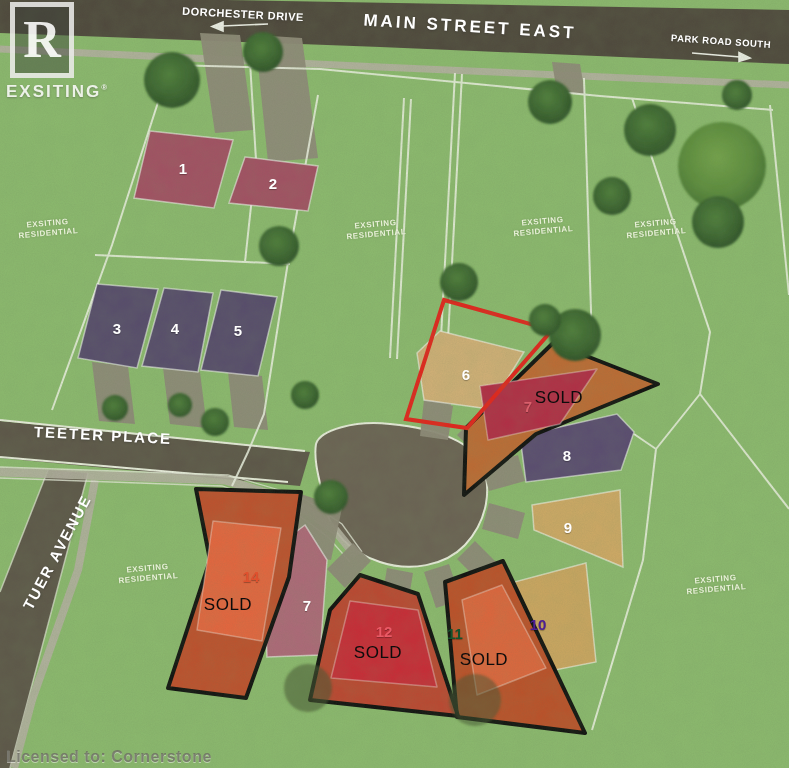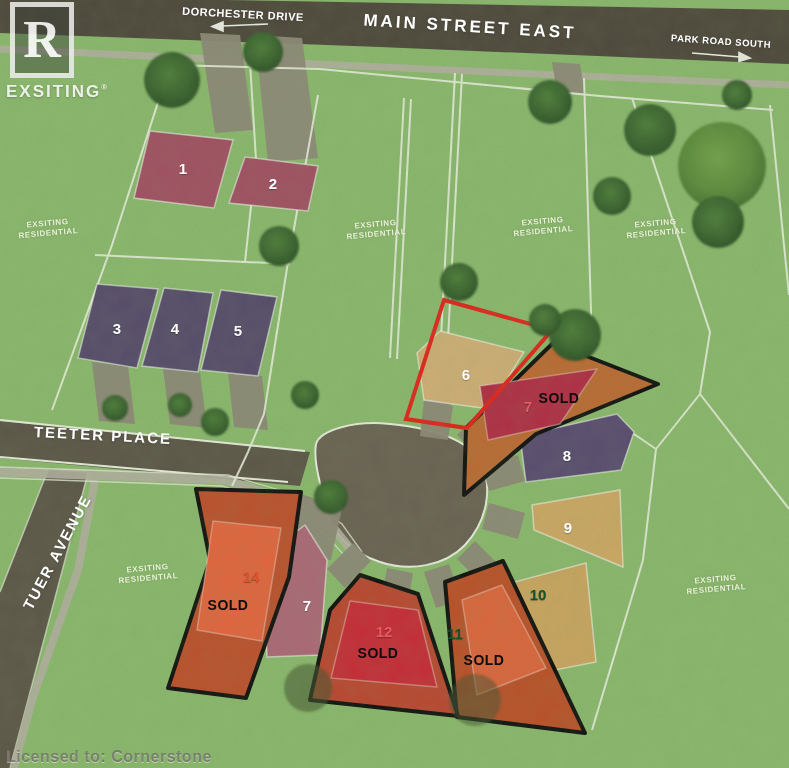"SOLD" .soldlabel { font-size: 14px -> 17px; font-weight: bold -> normal }
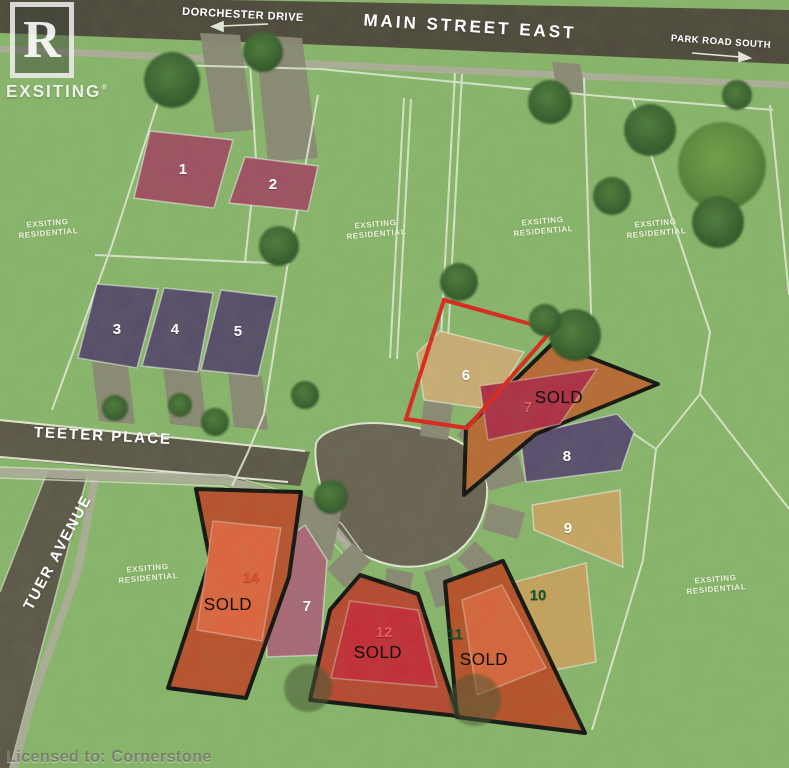"10" div.lotnum { color: #14532d -> #4c1d95; top: 594px -> 624px }
